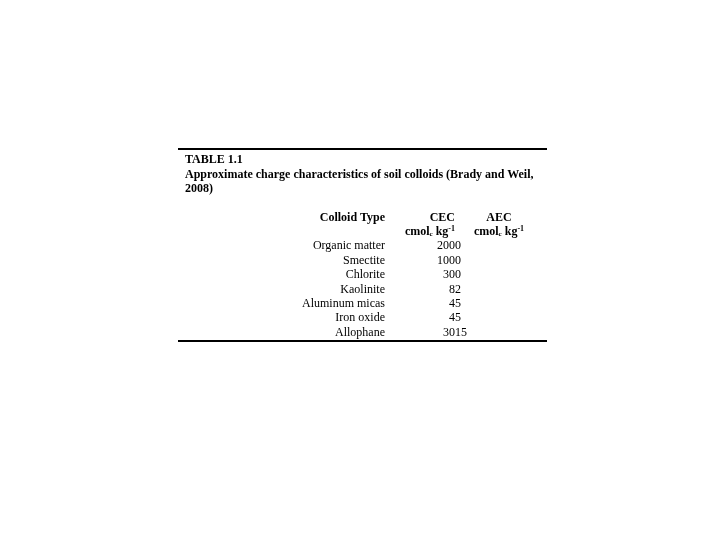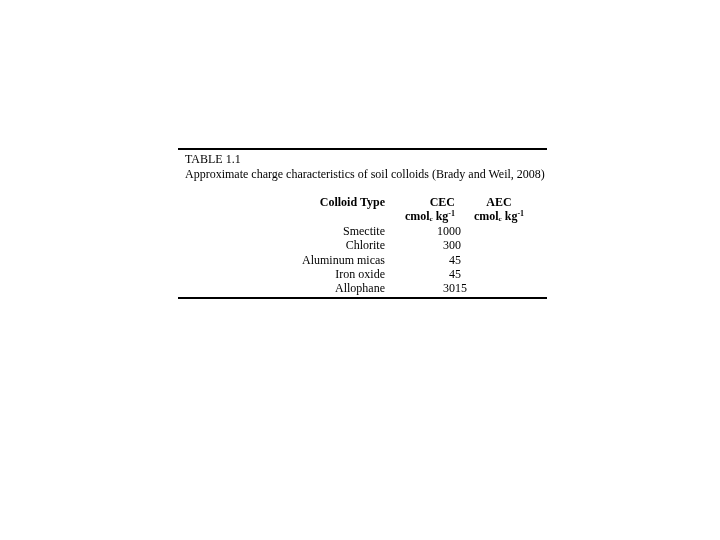"TABLE 1.1" .caption { font-weight: normal -> bold }
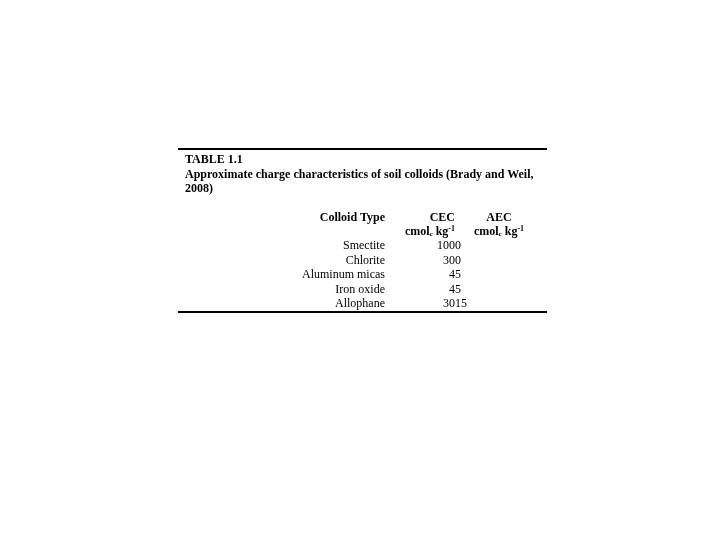"Organic matter" tr { html: none -> <tr> <td>Organic matter</td> <td>200</td> <td>0</td> </tr> }
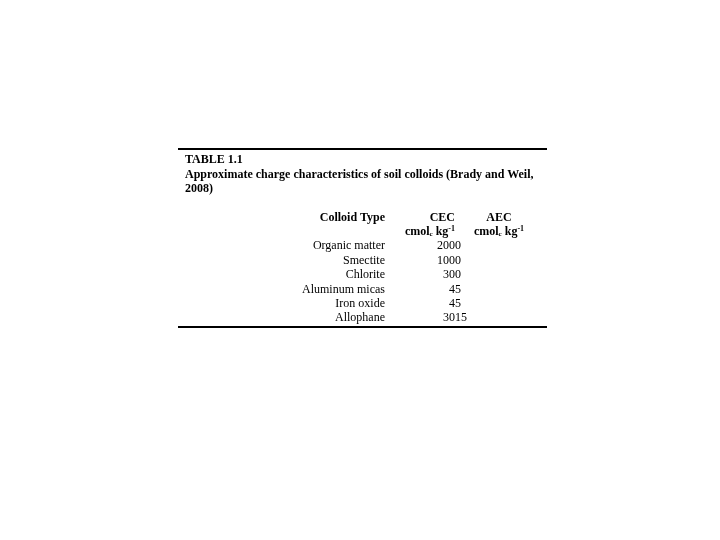"Kaolinite" tr { html: none -> <tr> <td>Kaolinite</td> <td>8</td> <td>2</td> </tr> }
